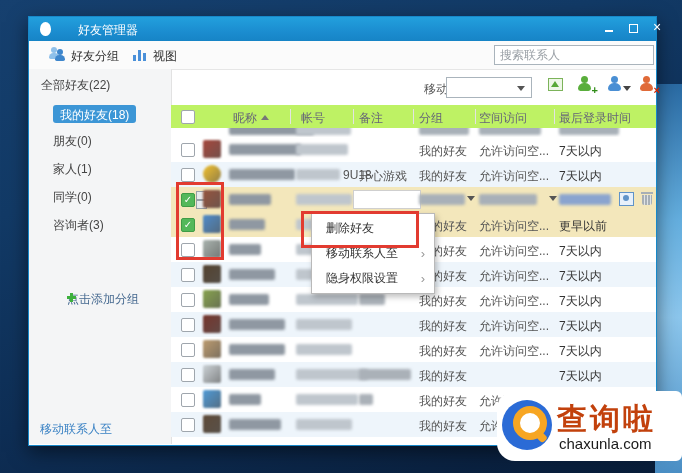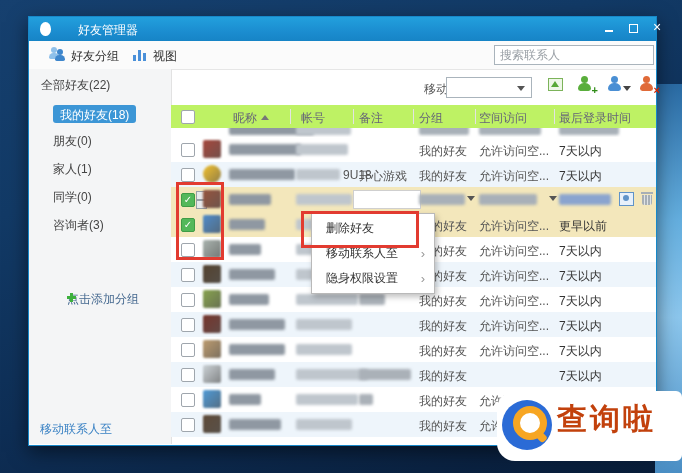"chaxunla.com" div.wm-domain { html: none -> <div>chaxunla.com</div> }
